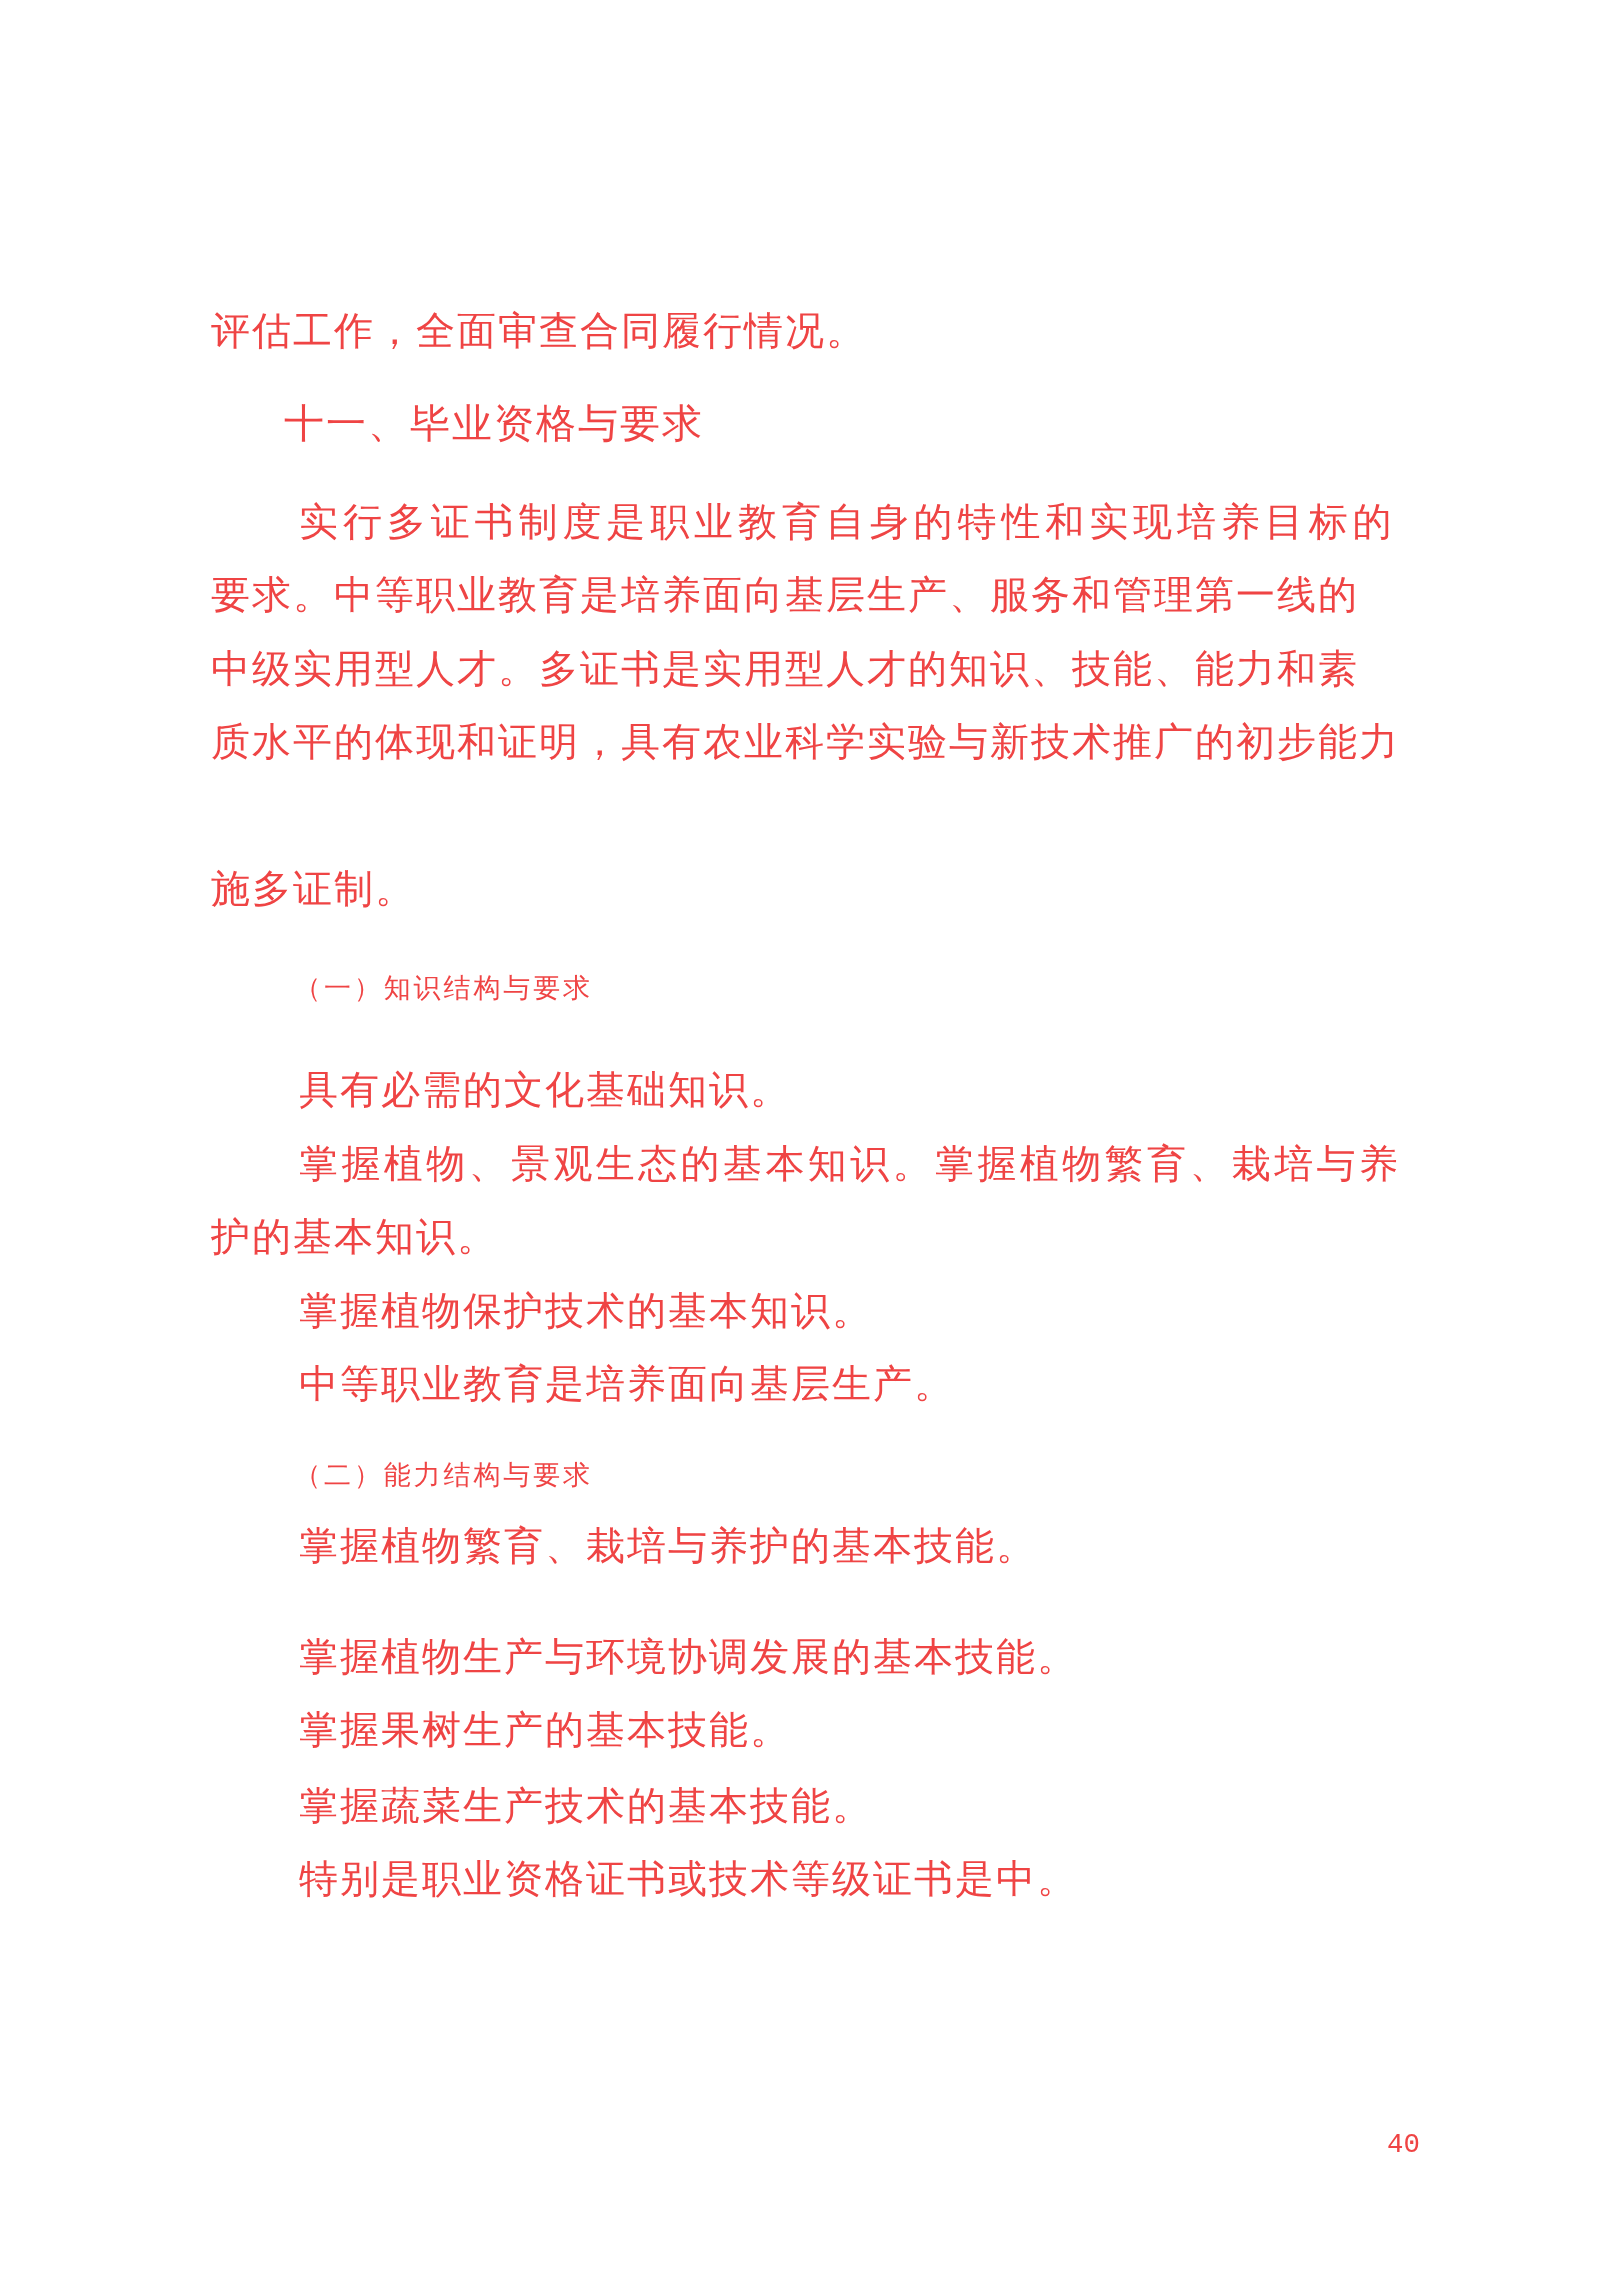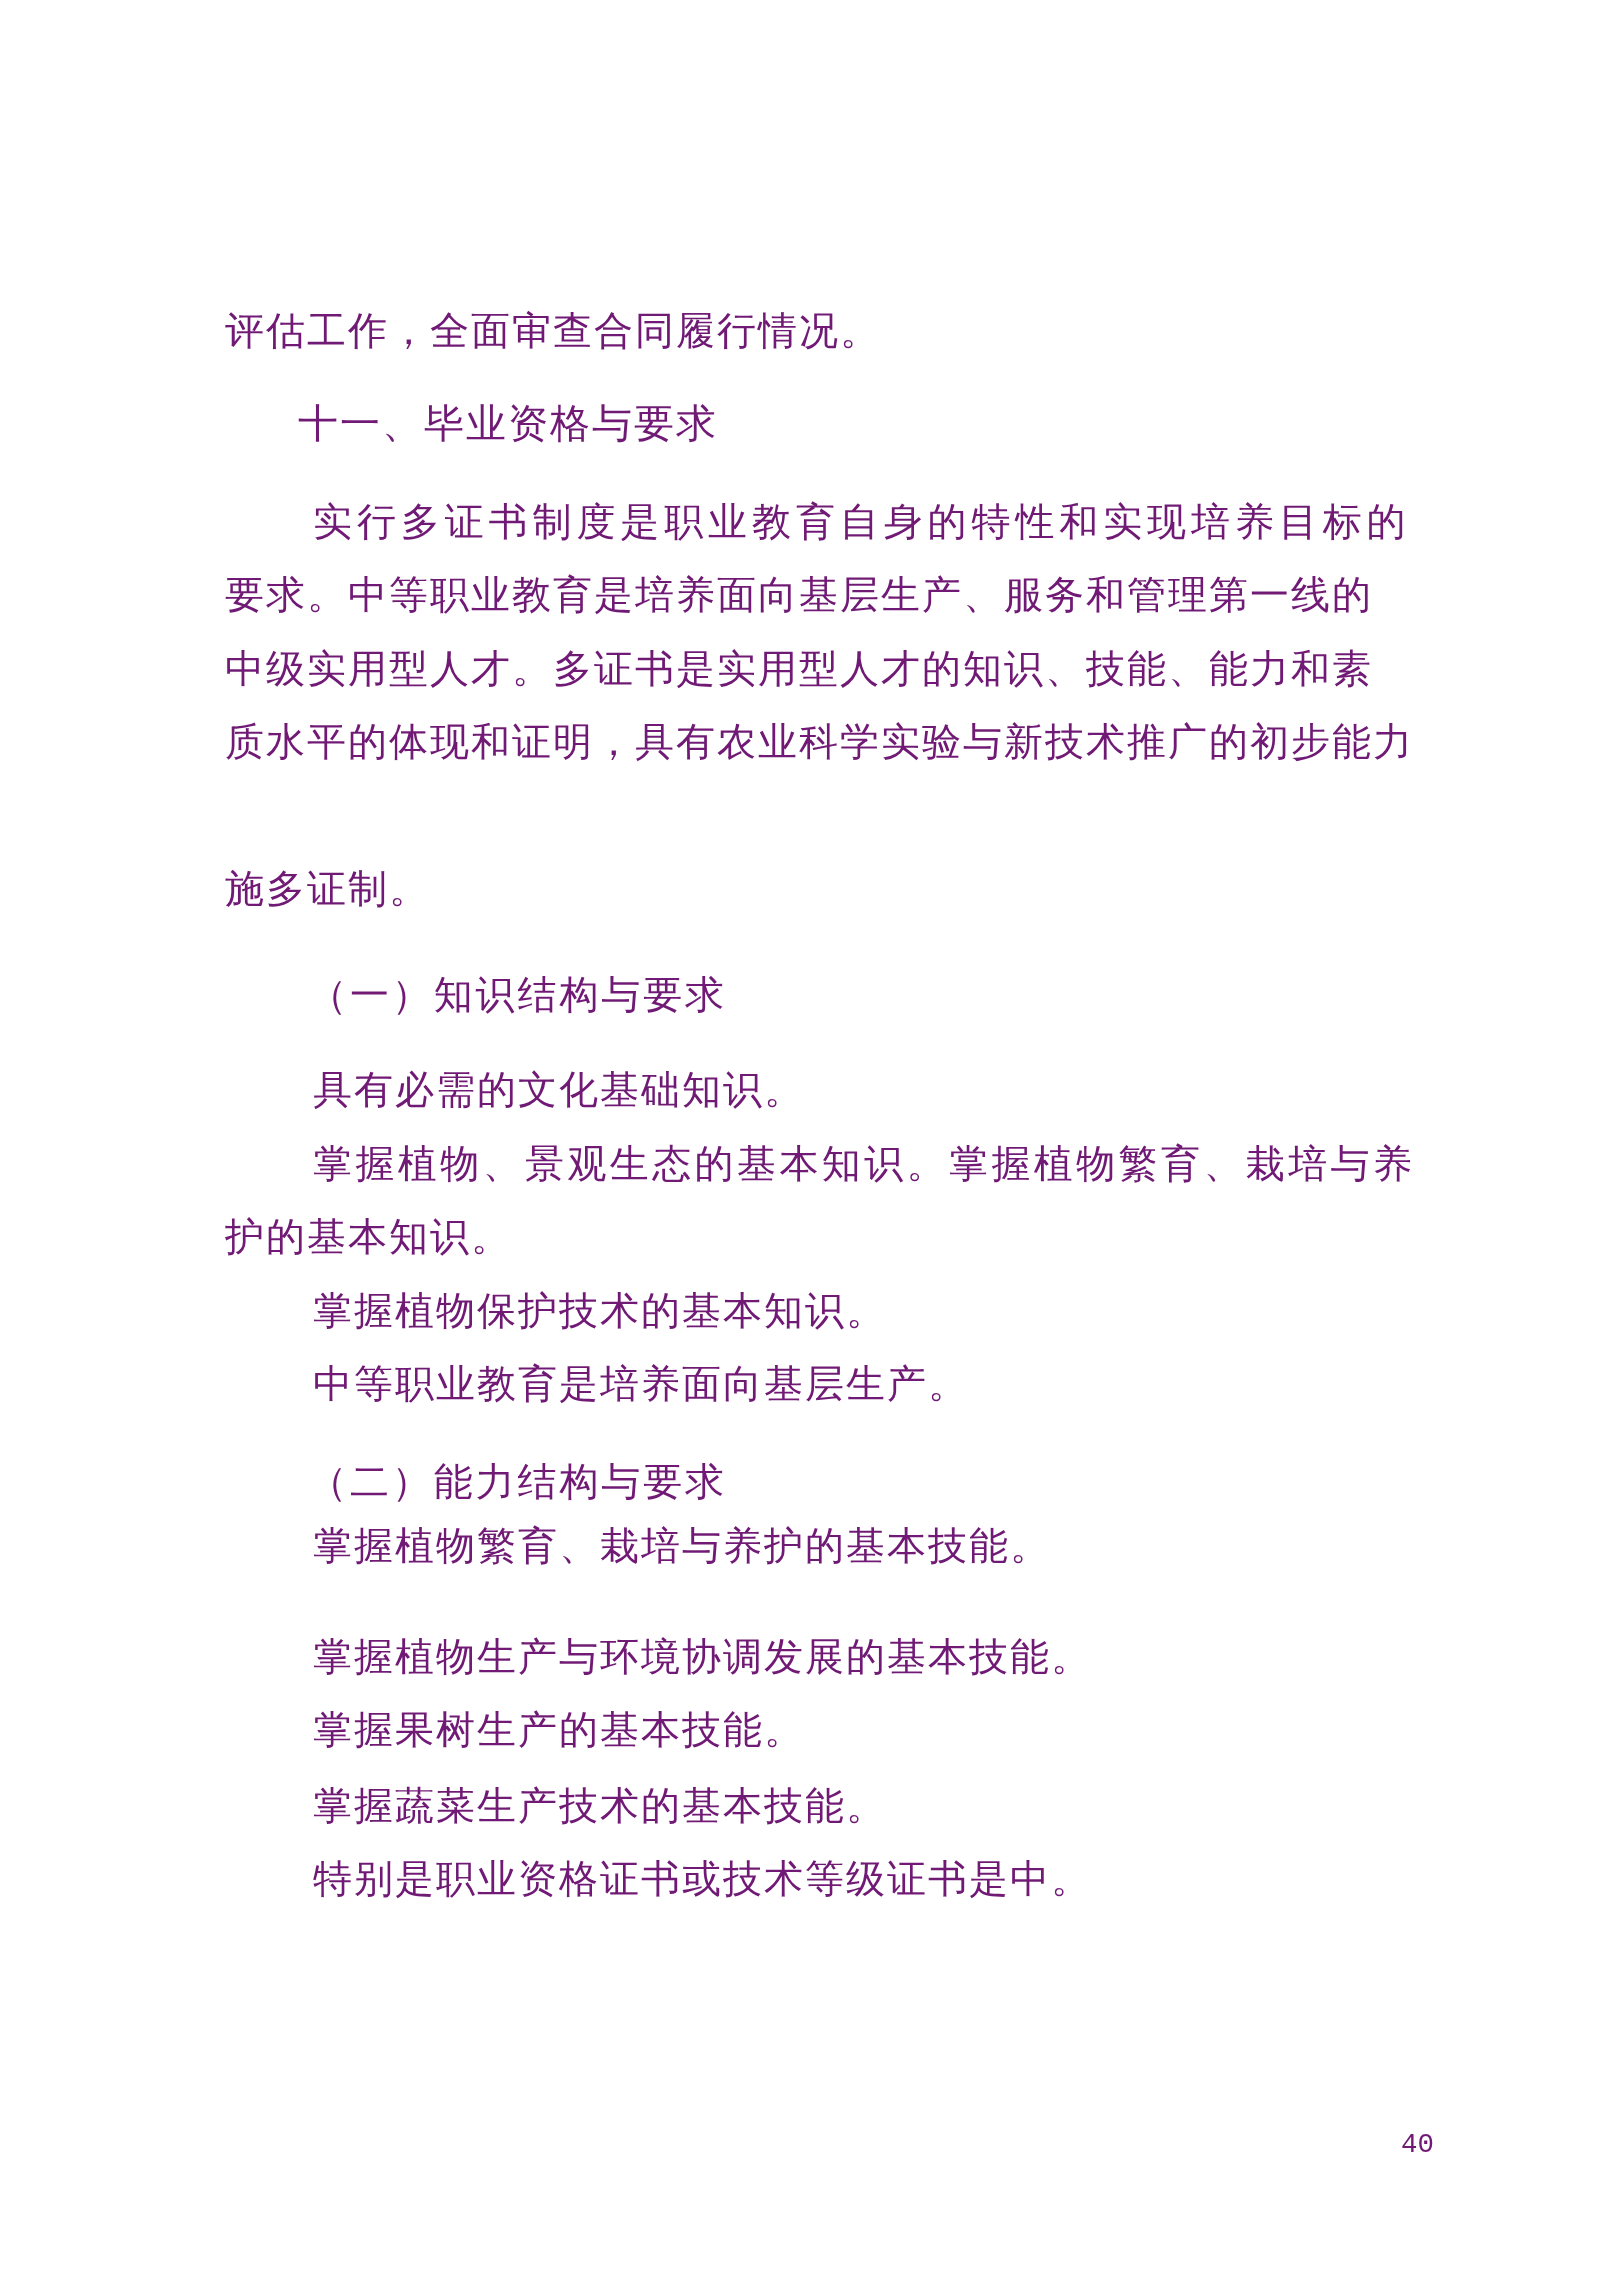"评估工作，全面审查合同履行情况。" .t { color: #701a75 -> #ef4444; margin-left: 14px -> none }
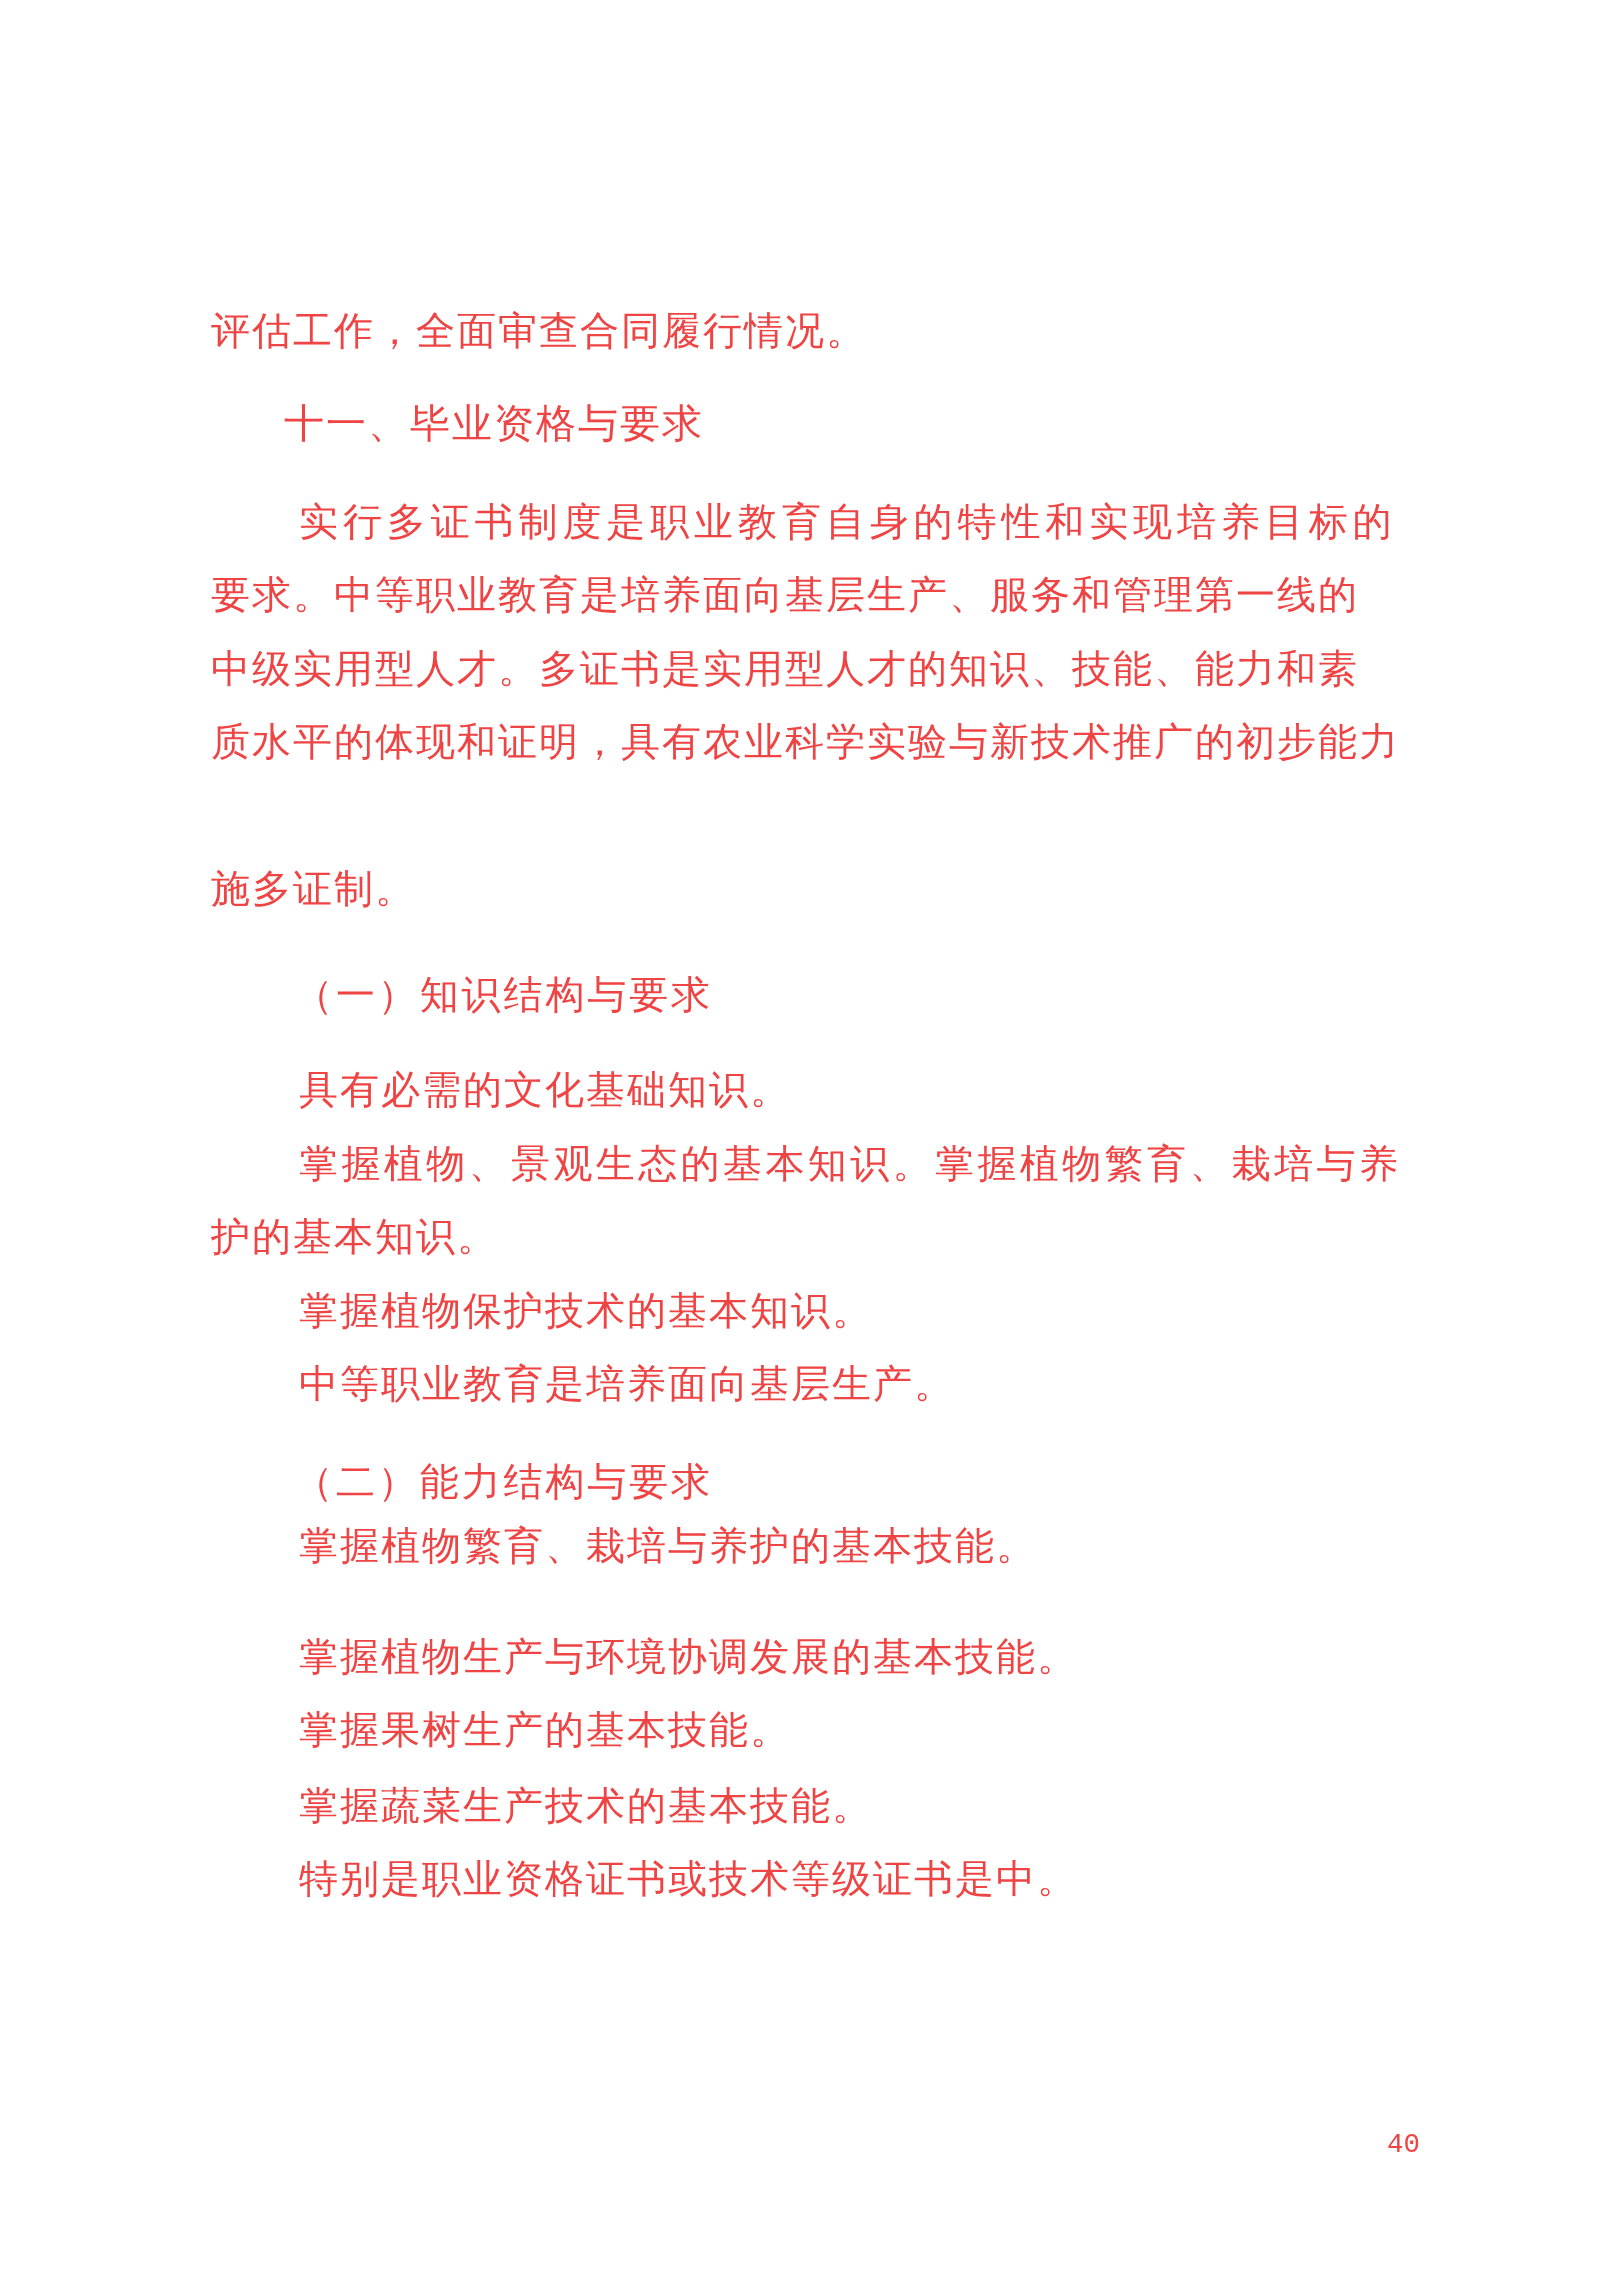"（一）知识结构与要求" .h2 { font-size: 39px -> 27px }
